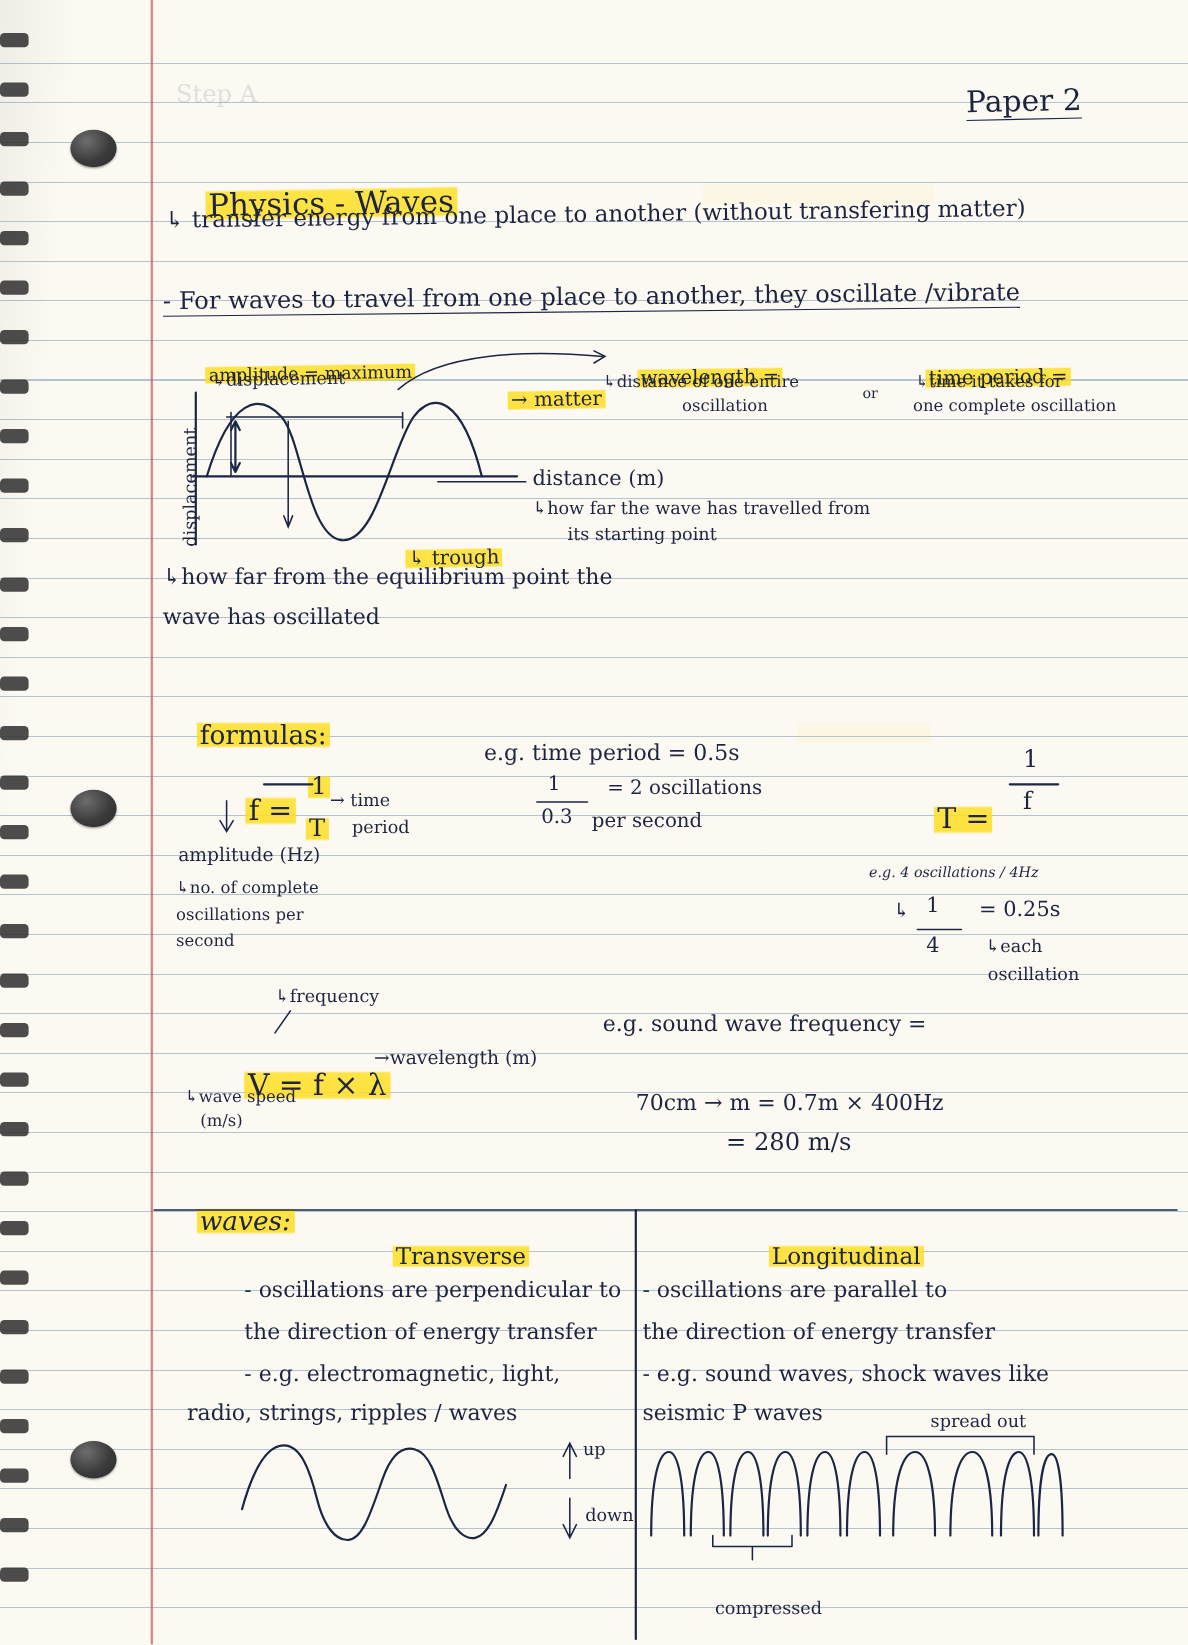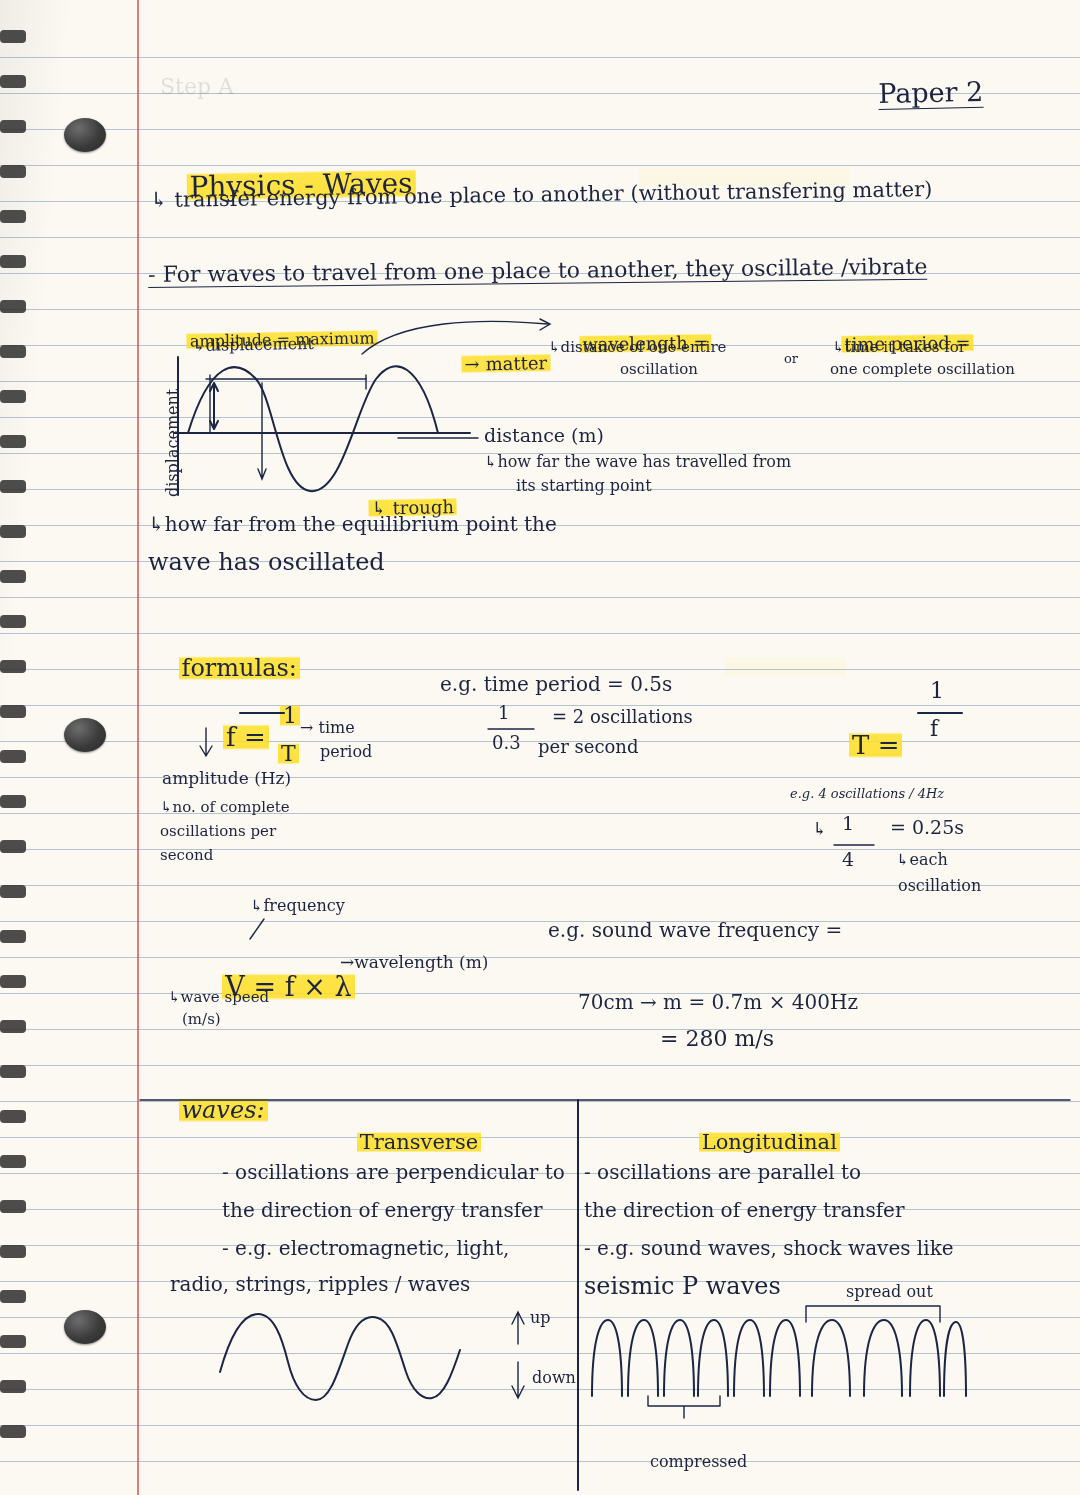"wave has oscillated" div.hw { font-size: 24px -> 20px }
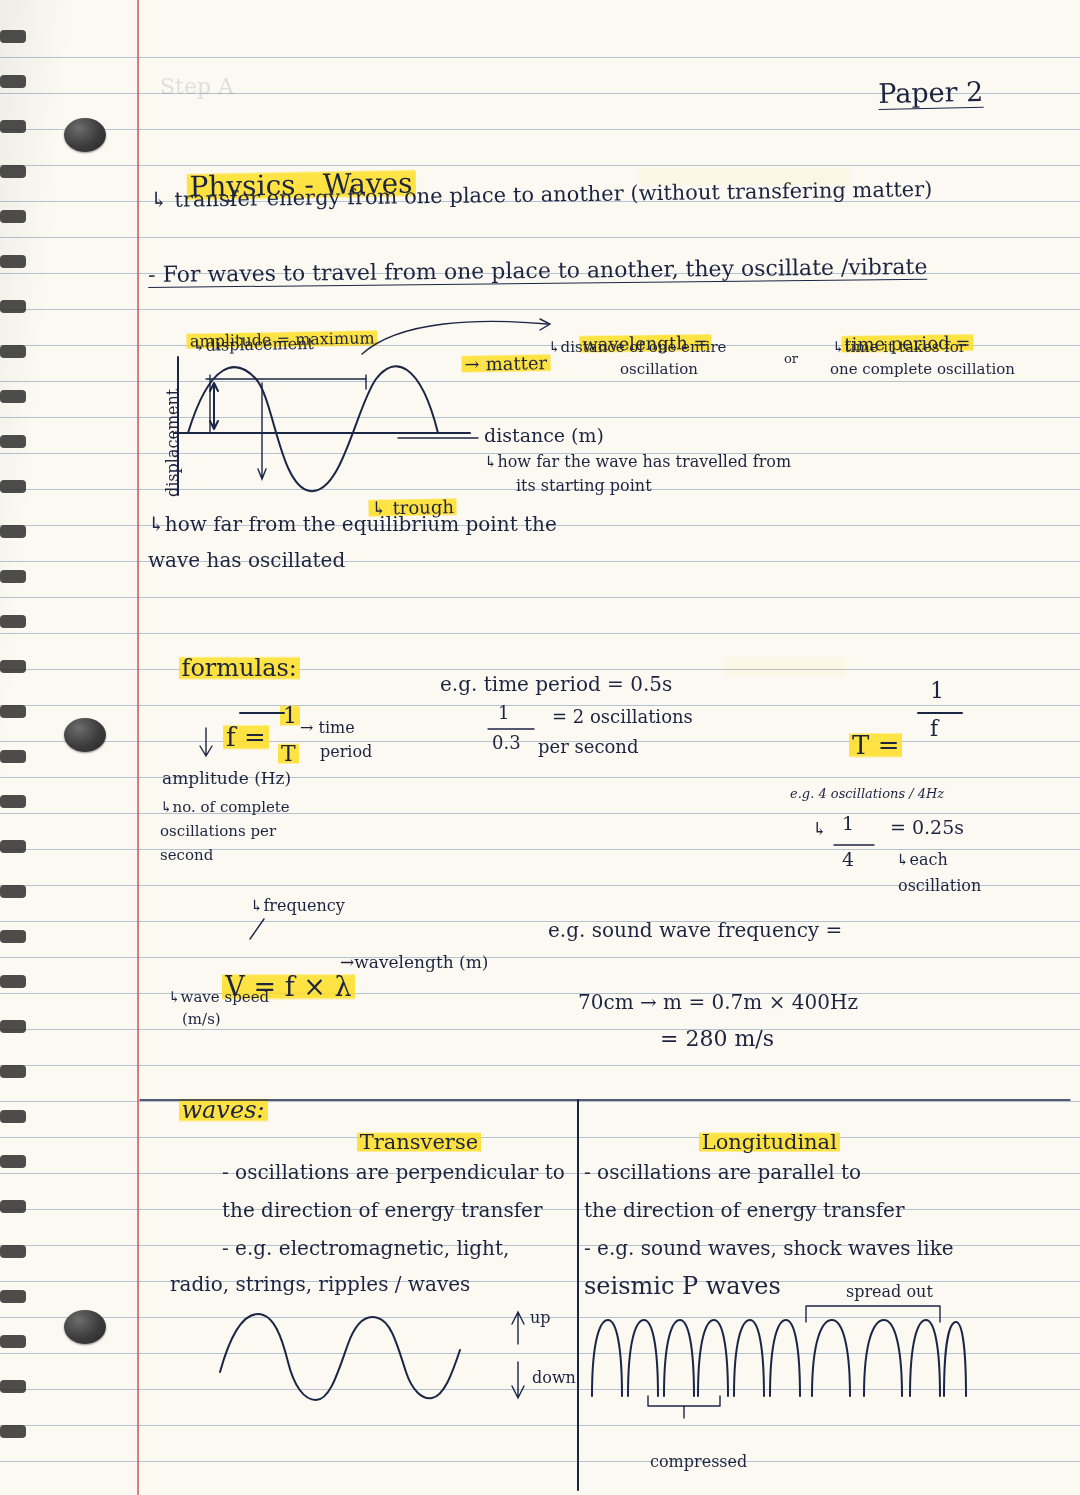"seismic P waves" div.hw { font-size: 24px -> 20px }
